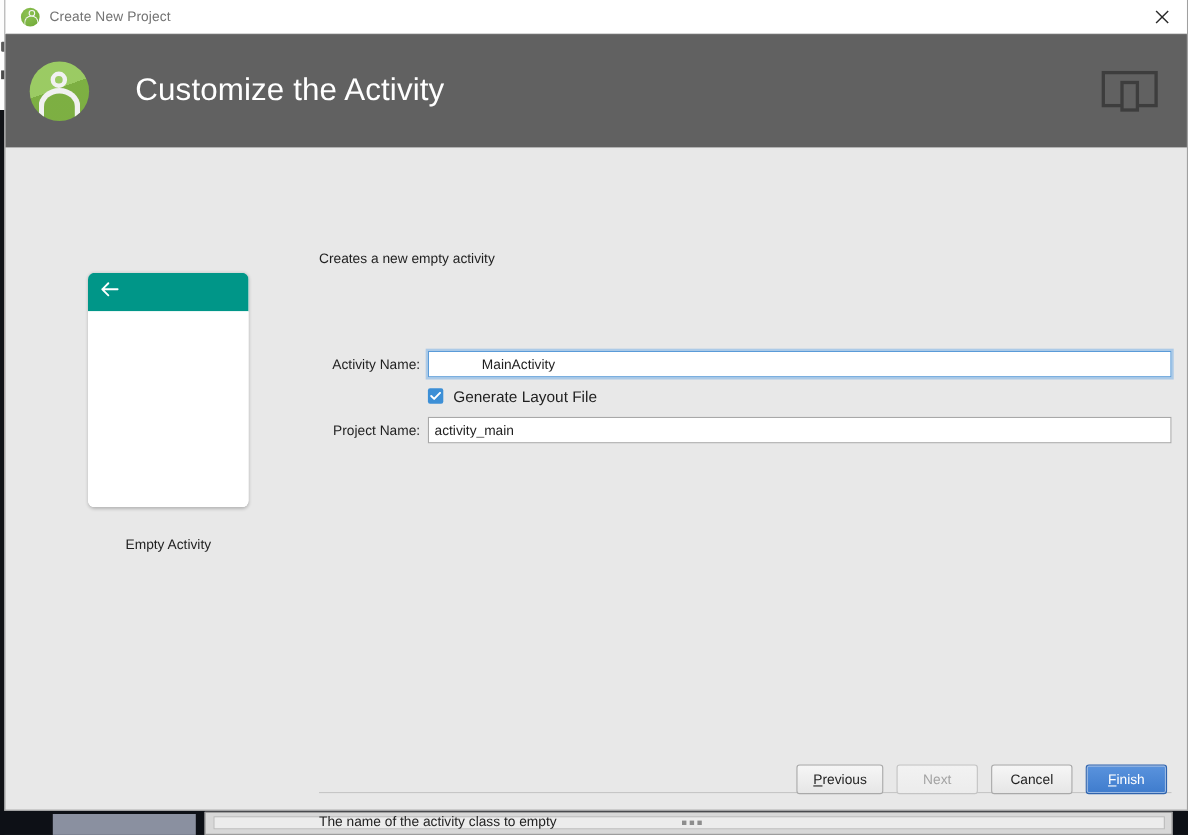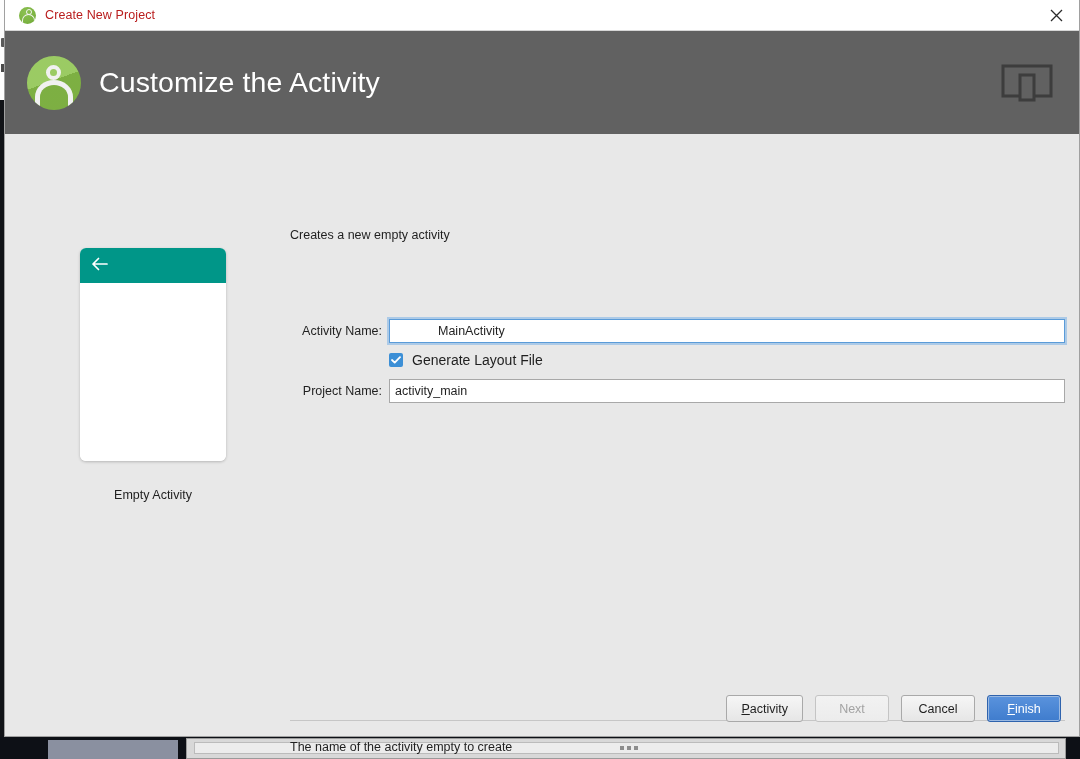"Create New Project" #titlebar-text { color: #b91c1c -> #737373 }
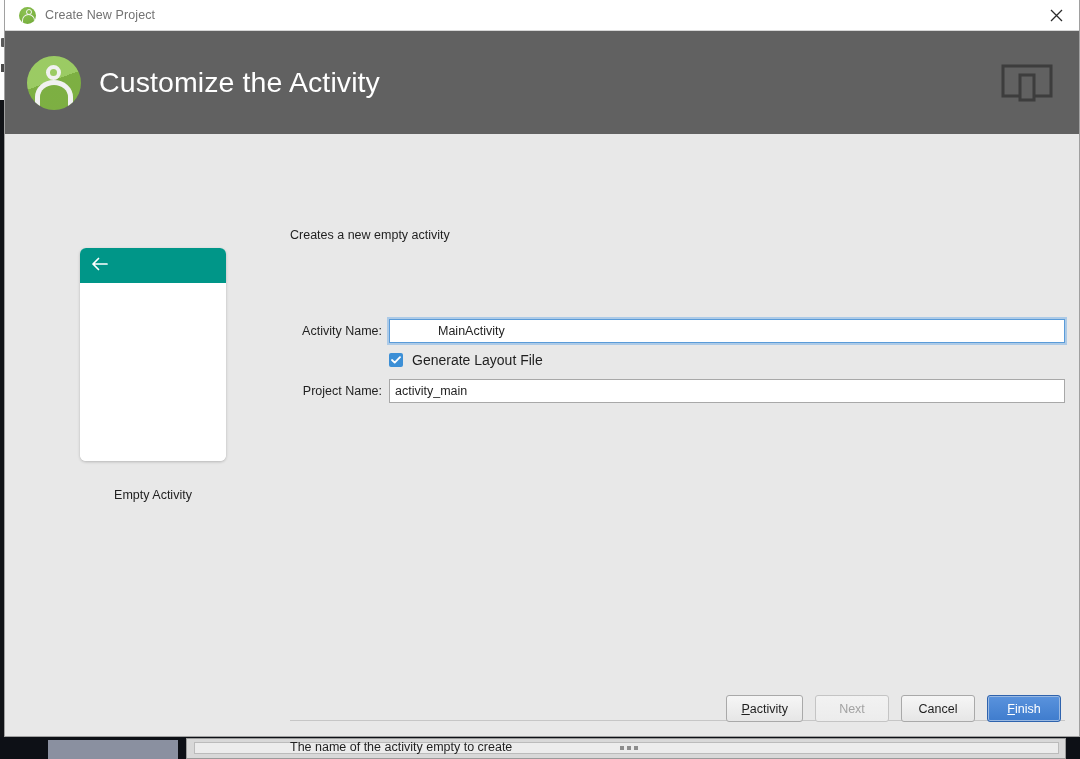"Customize the Activity" #header { gap: none -> 24px }
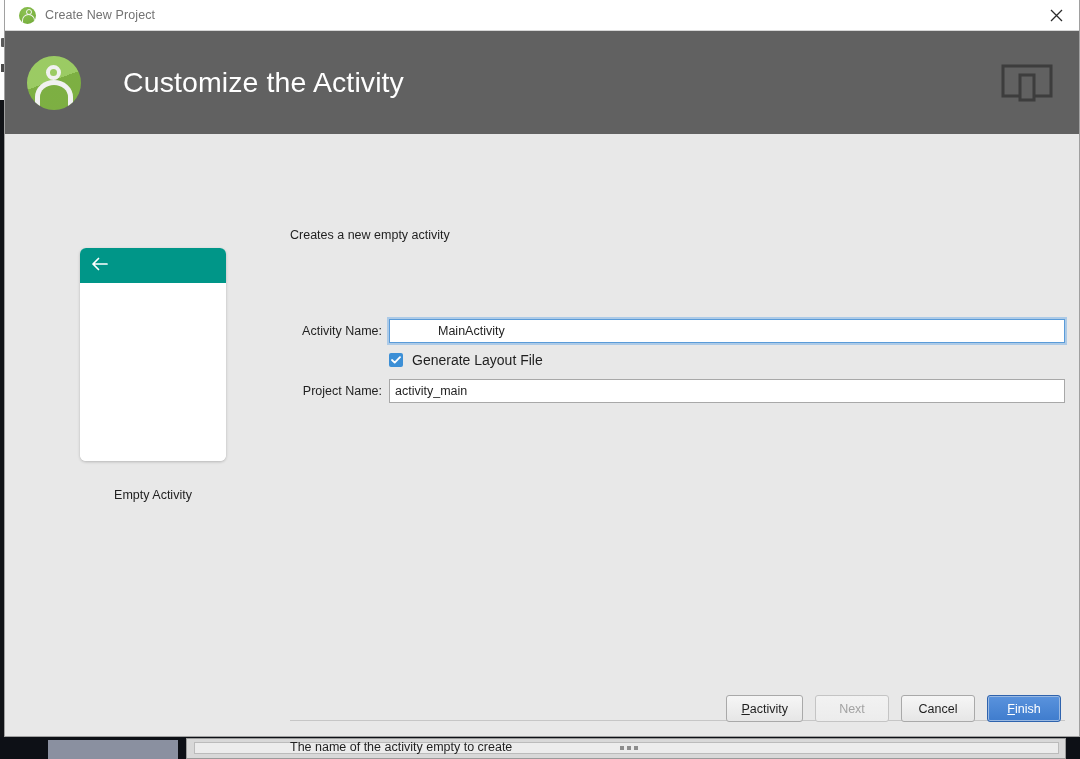"activity" span { text: activity -> revious }
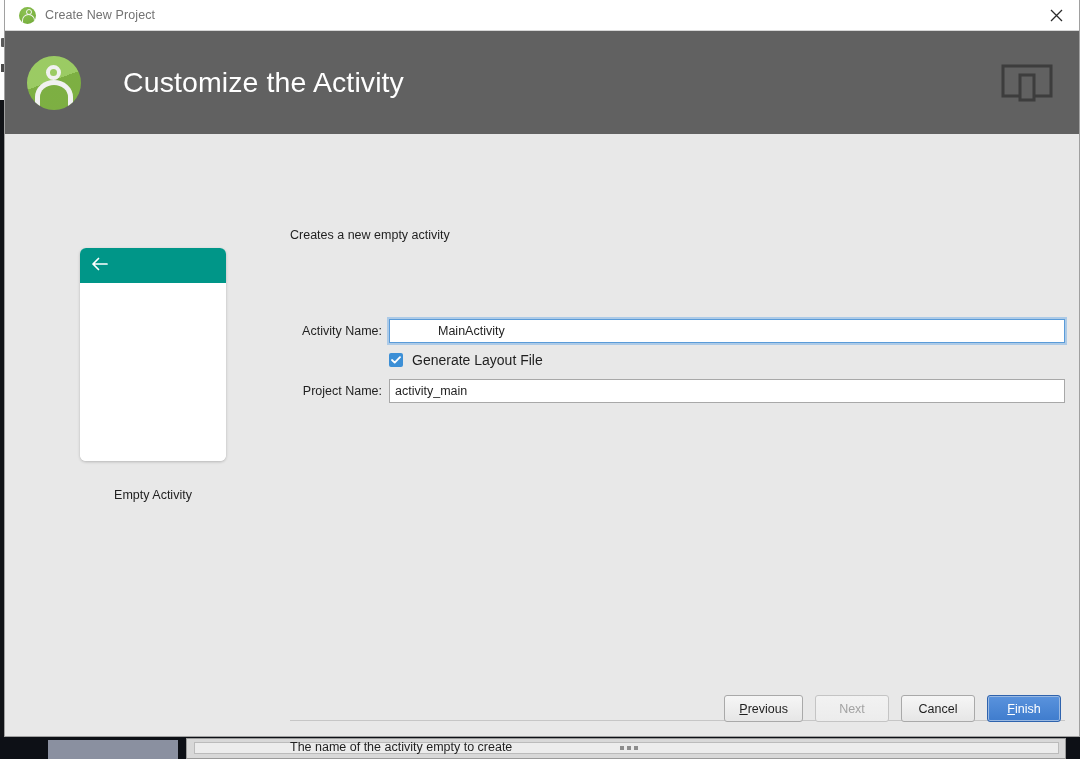"The name of the activity" div { text: empty to create -> class to empty }
